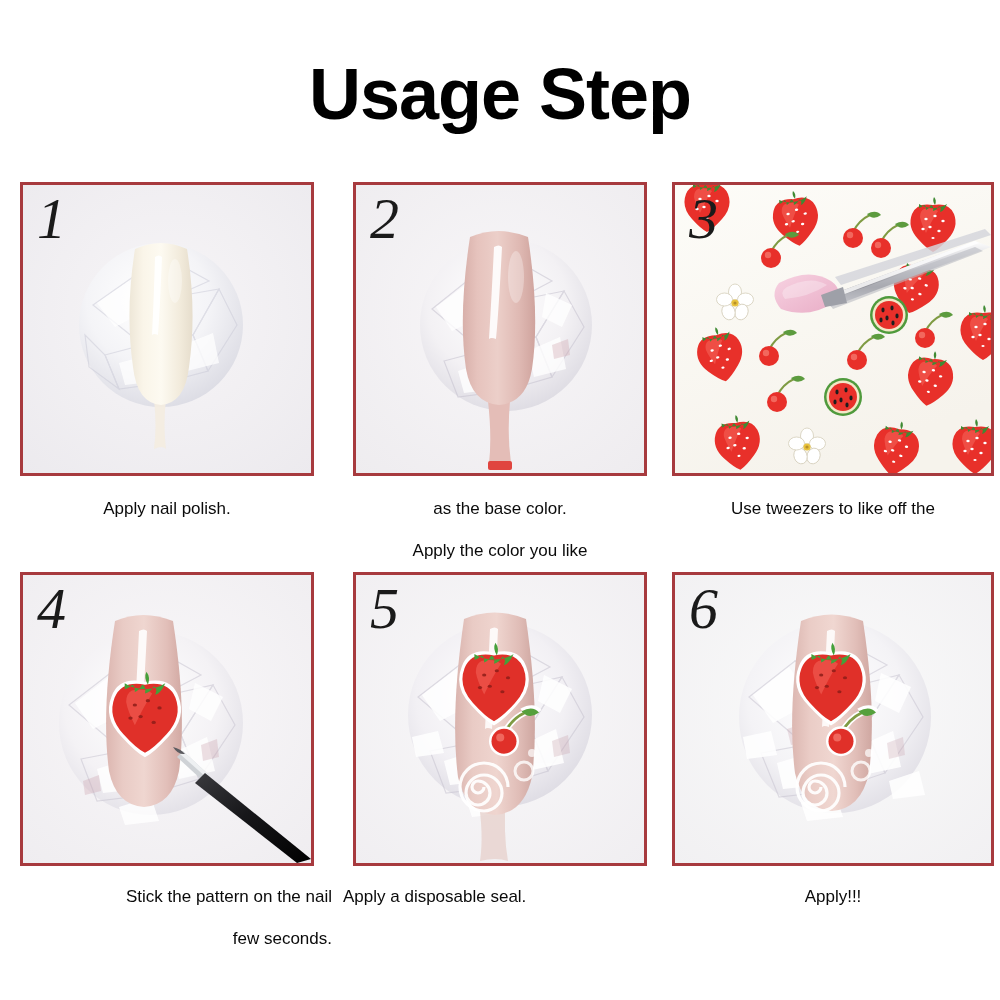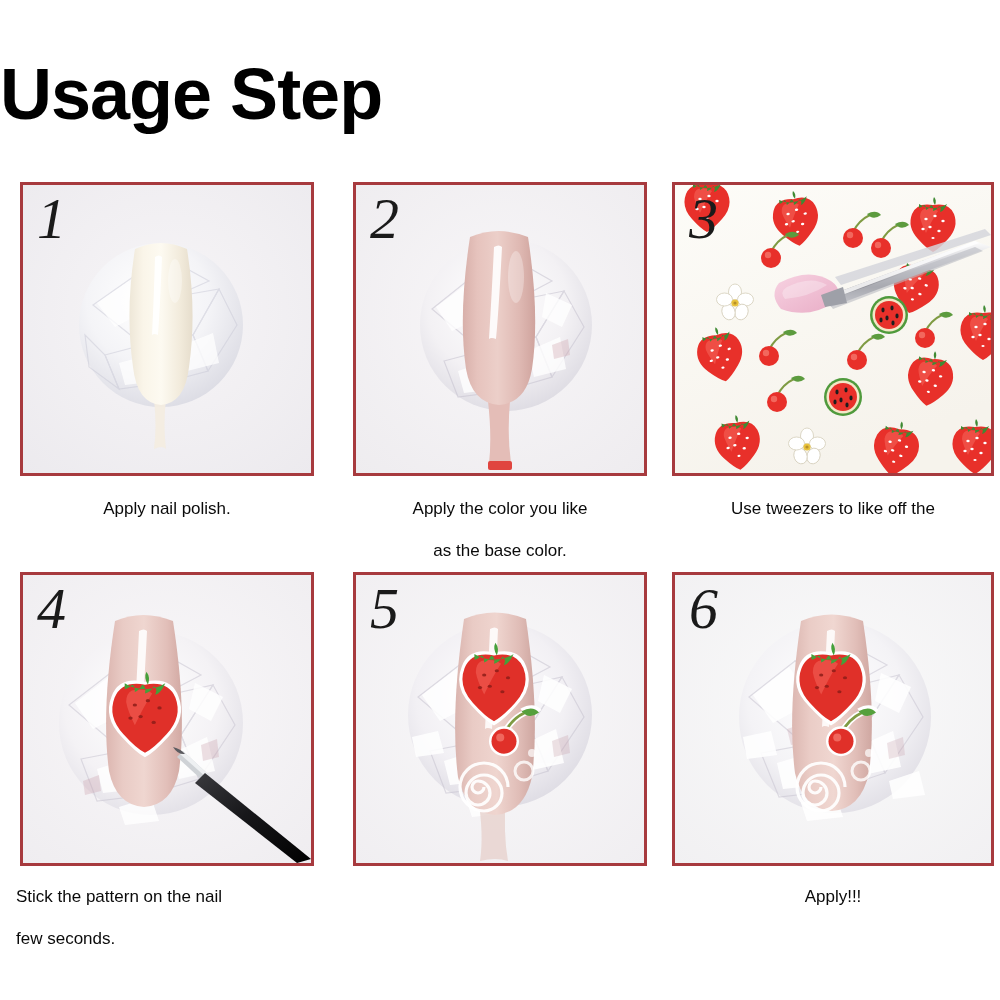"Usage Step" .page-title { text-align: left -> center }
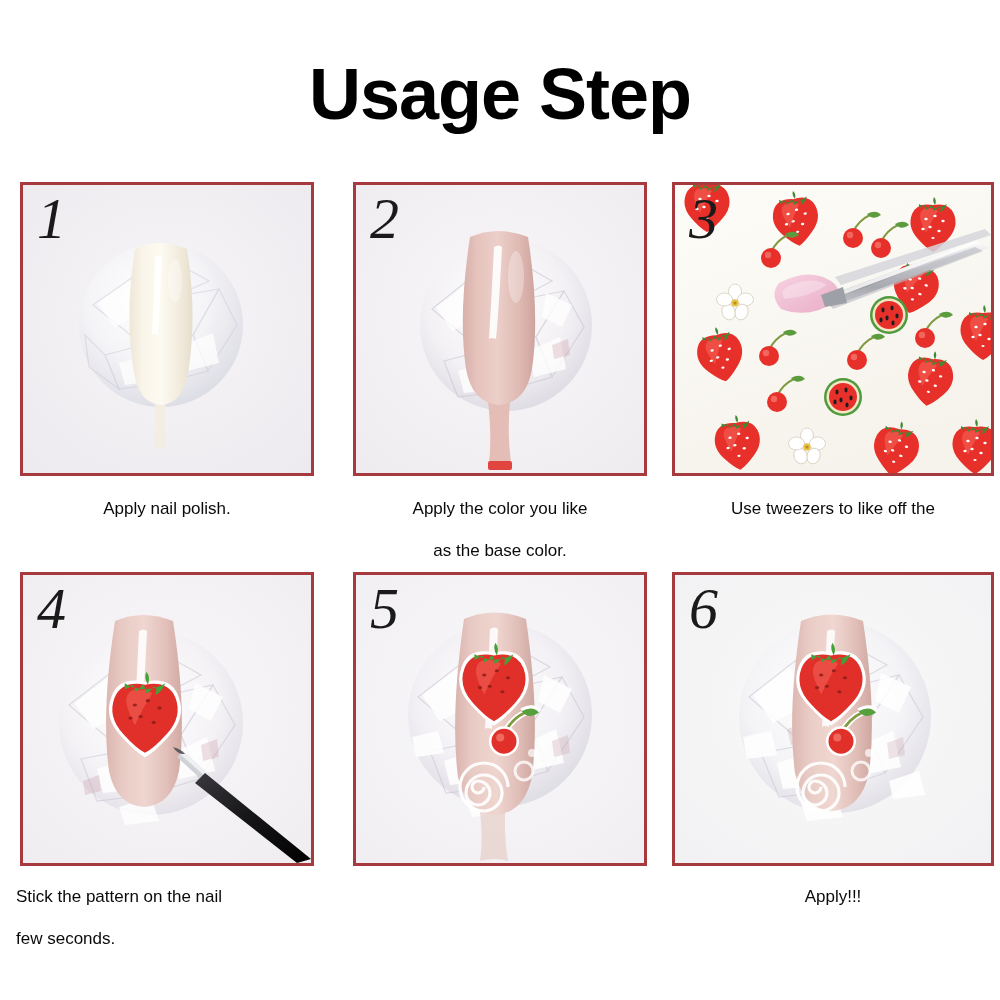"Apply the color you like" span.cl { order: before "as the base color." -> after "as the base color." }
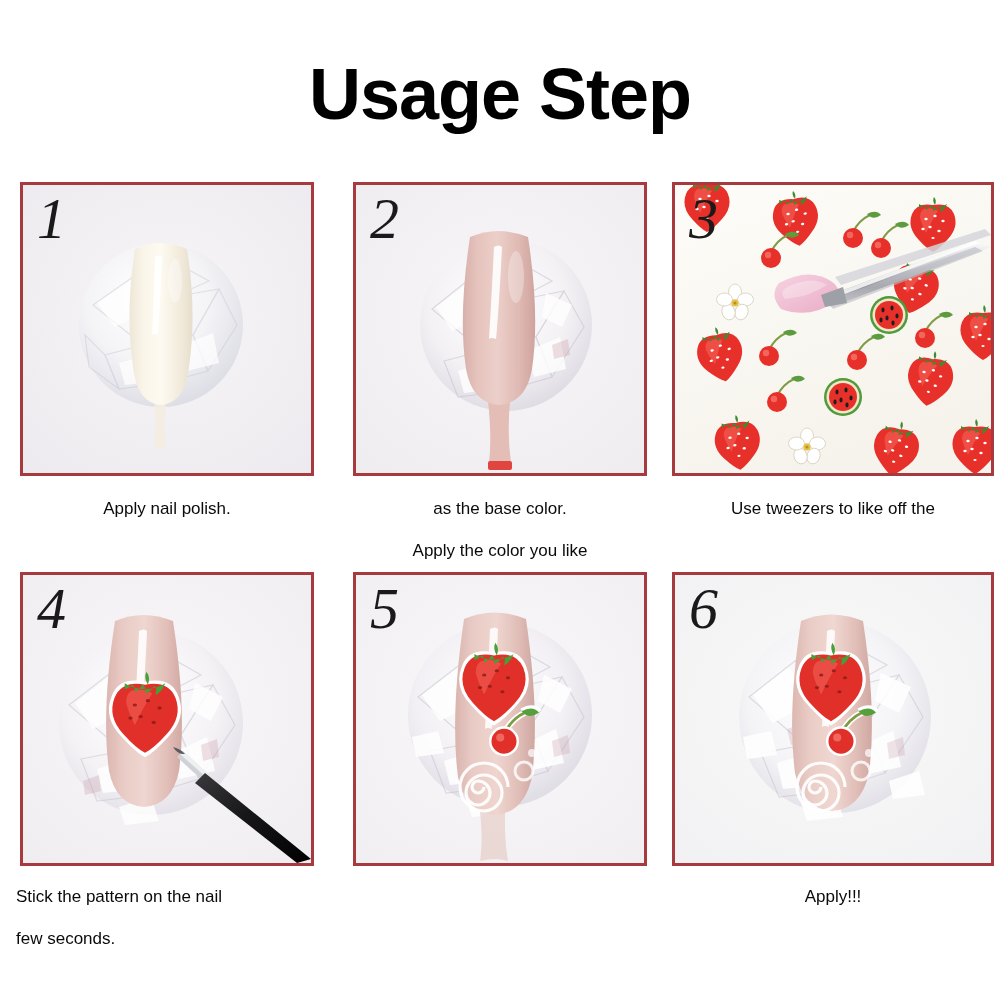"Stick the pattern on the" .cell-4 .caption .cl { text-align: left -> right }
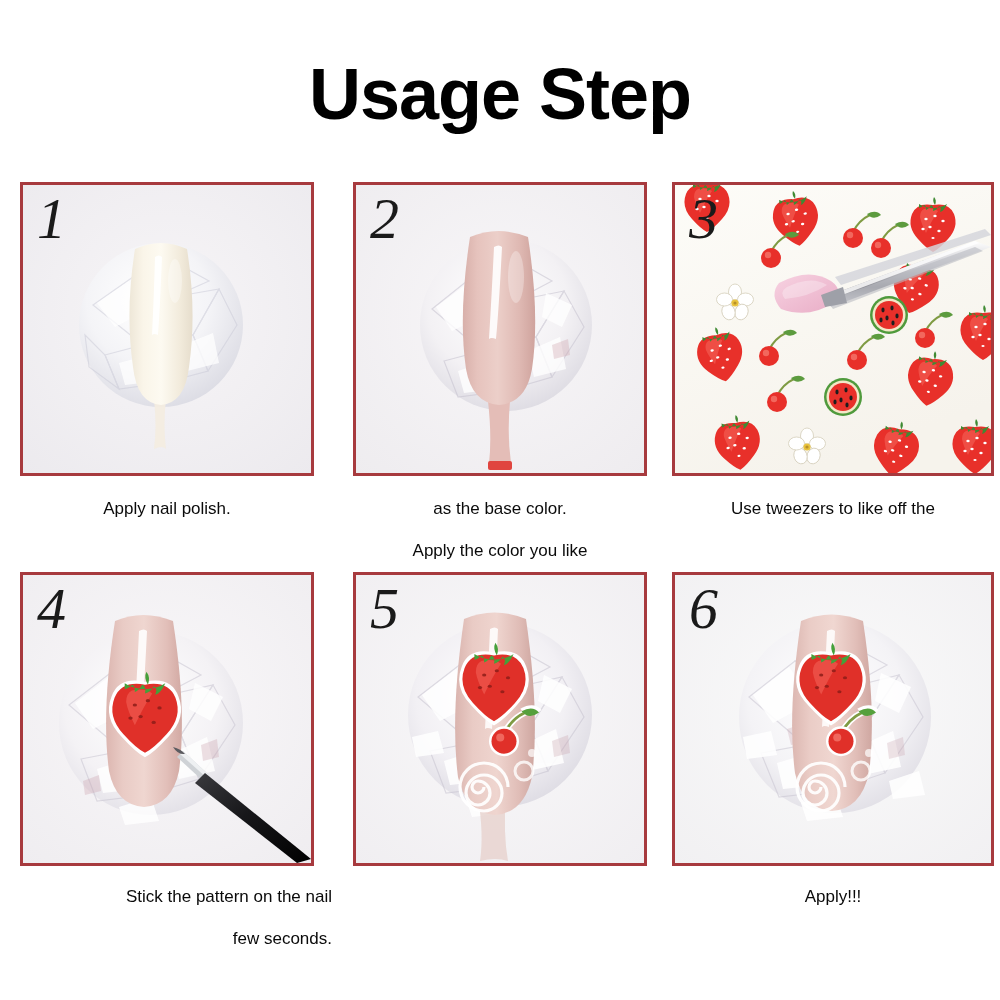"Apply a disposable seal." div.caption { html: none -> <div> <span>Apply a disposable seal.</span> </div> }
